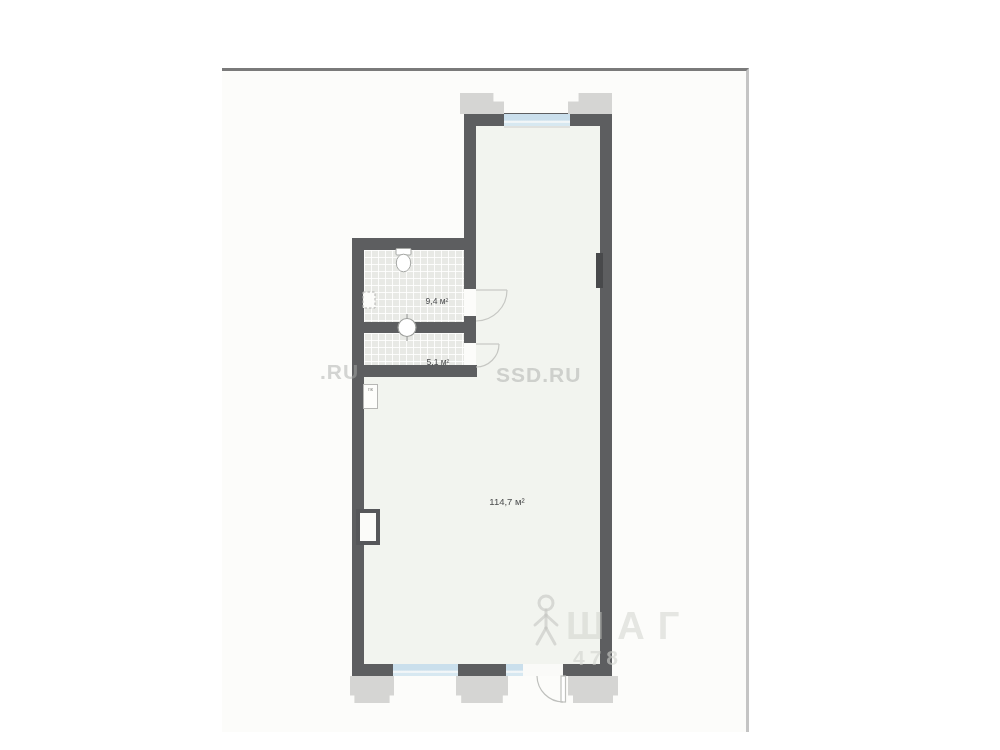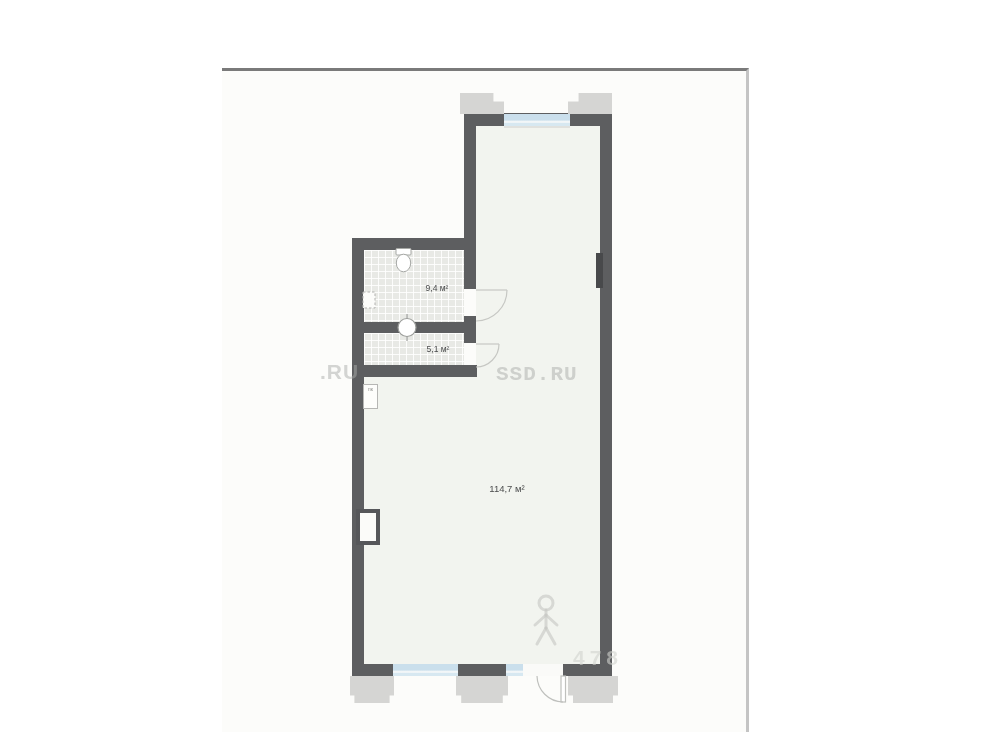"9,4 м²" .area-label { margin-top: none -> 13px }
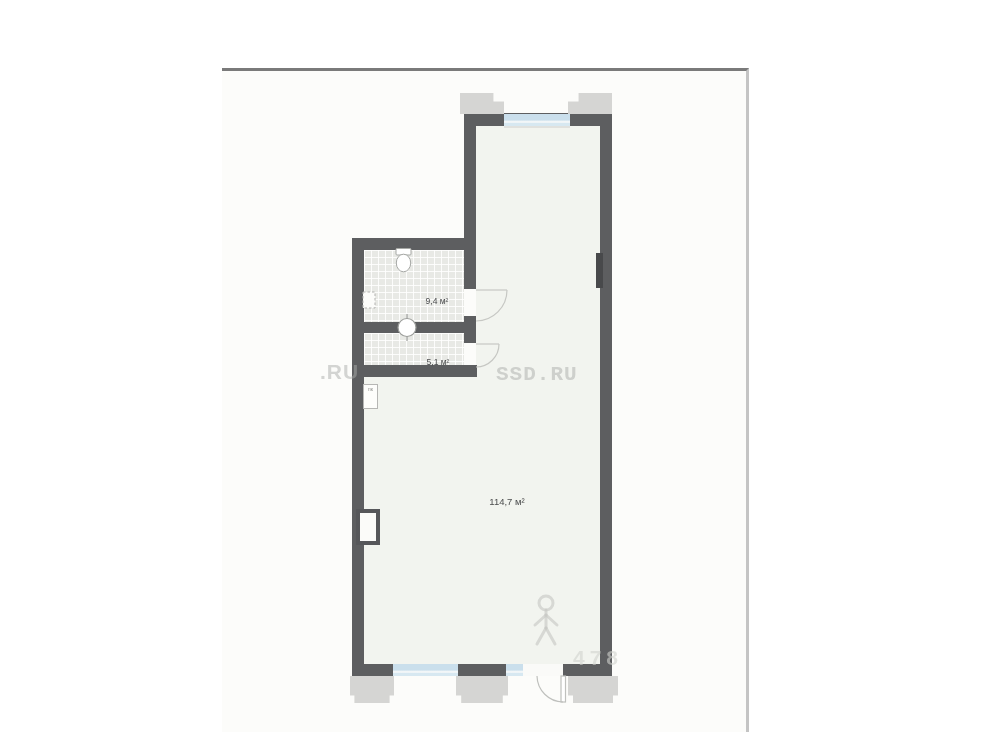"SSD.RU" #wm-center { font-family: Liberation Mono, monospace -> none }
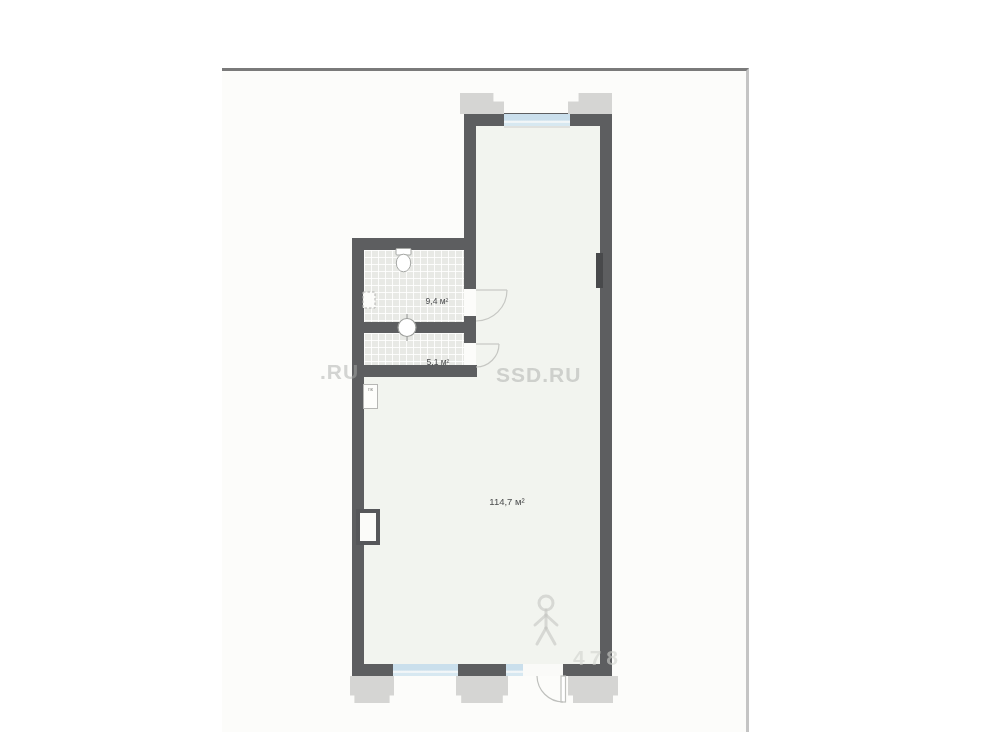"ШАГ" div.wm { html: none -> <div>ШАГ</div> }
